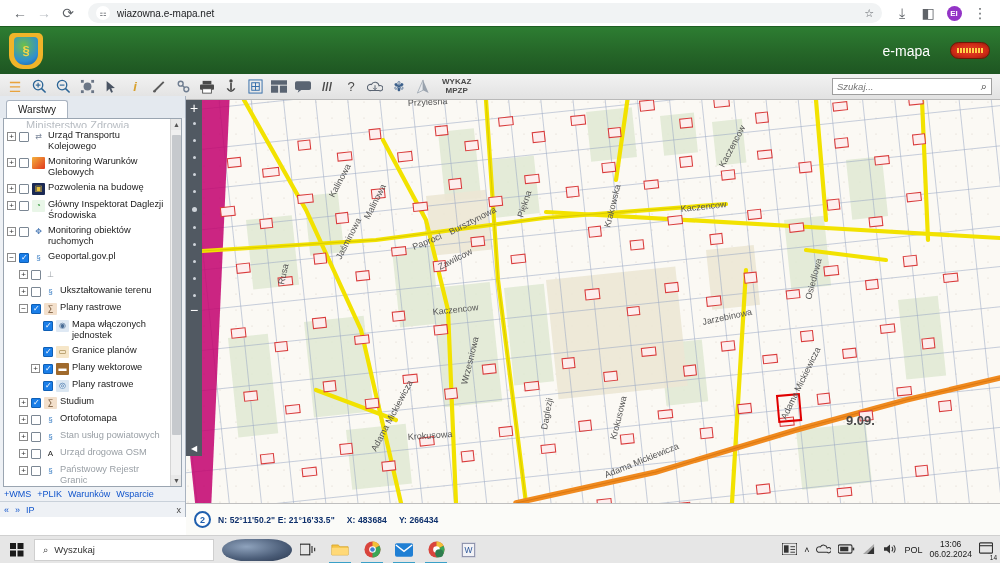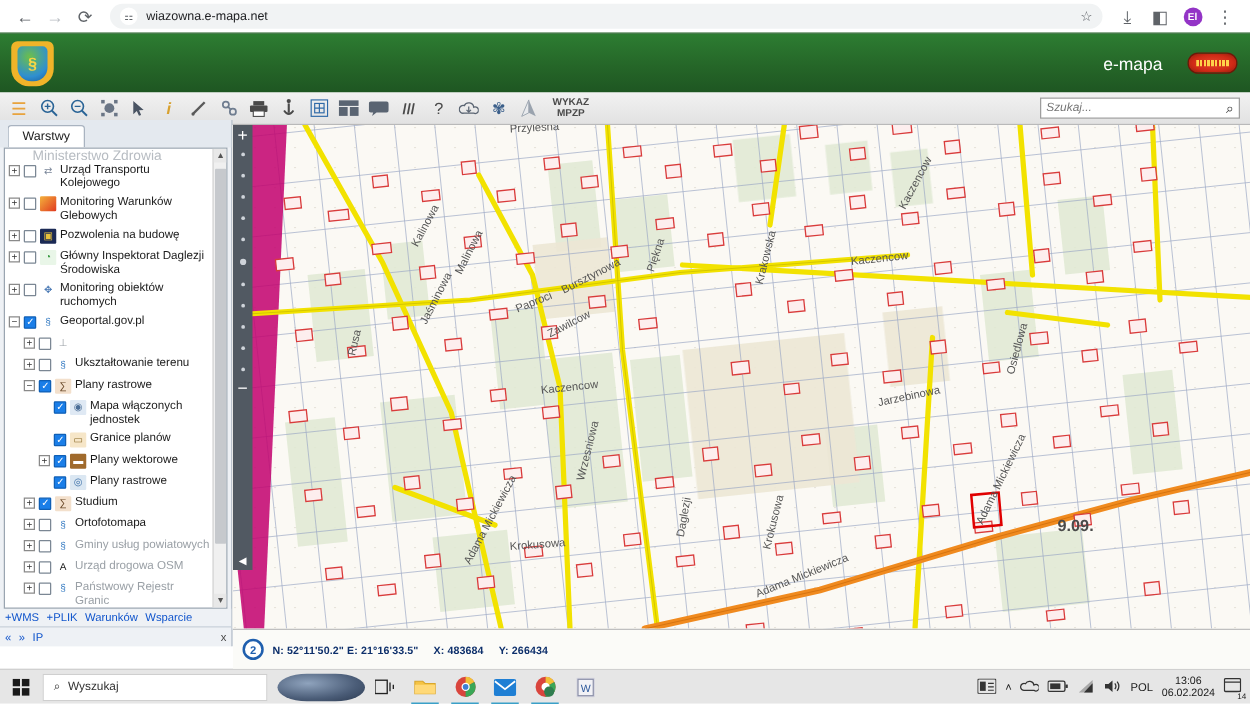"Gminy usług powiatowych" span.lname { text: Gminy -> Stan }
